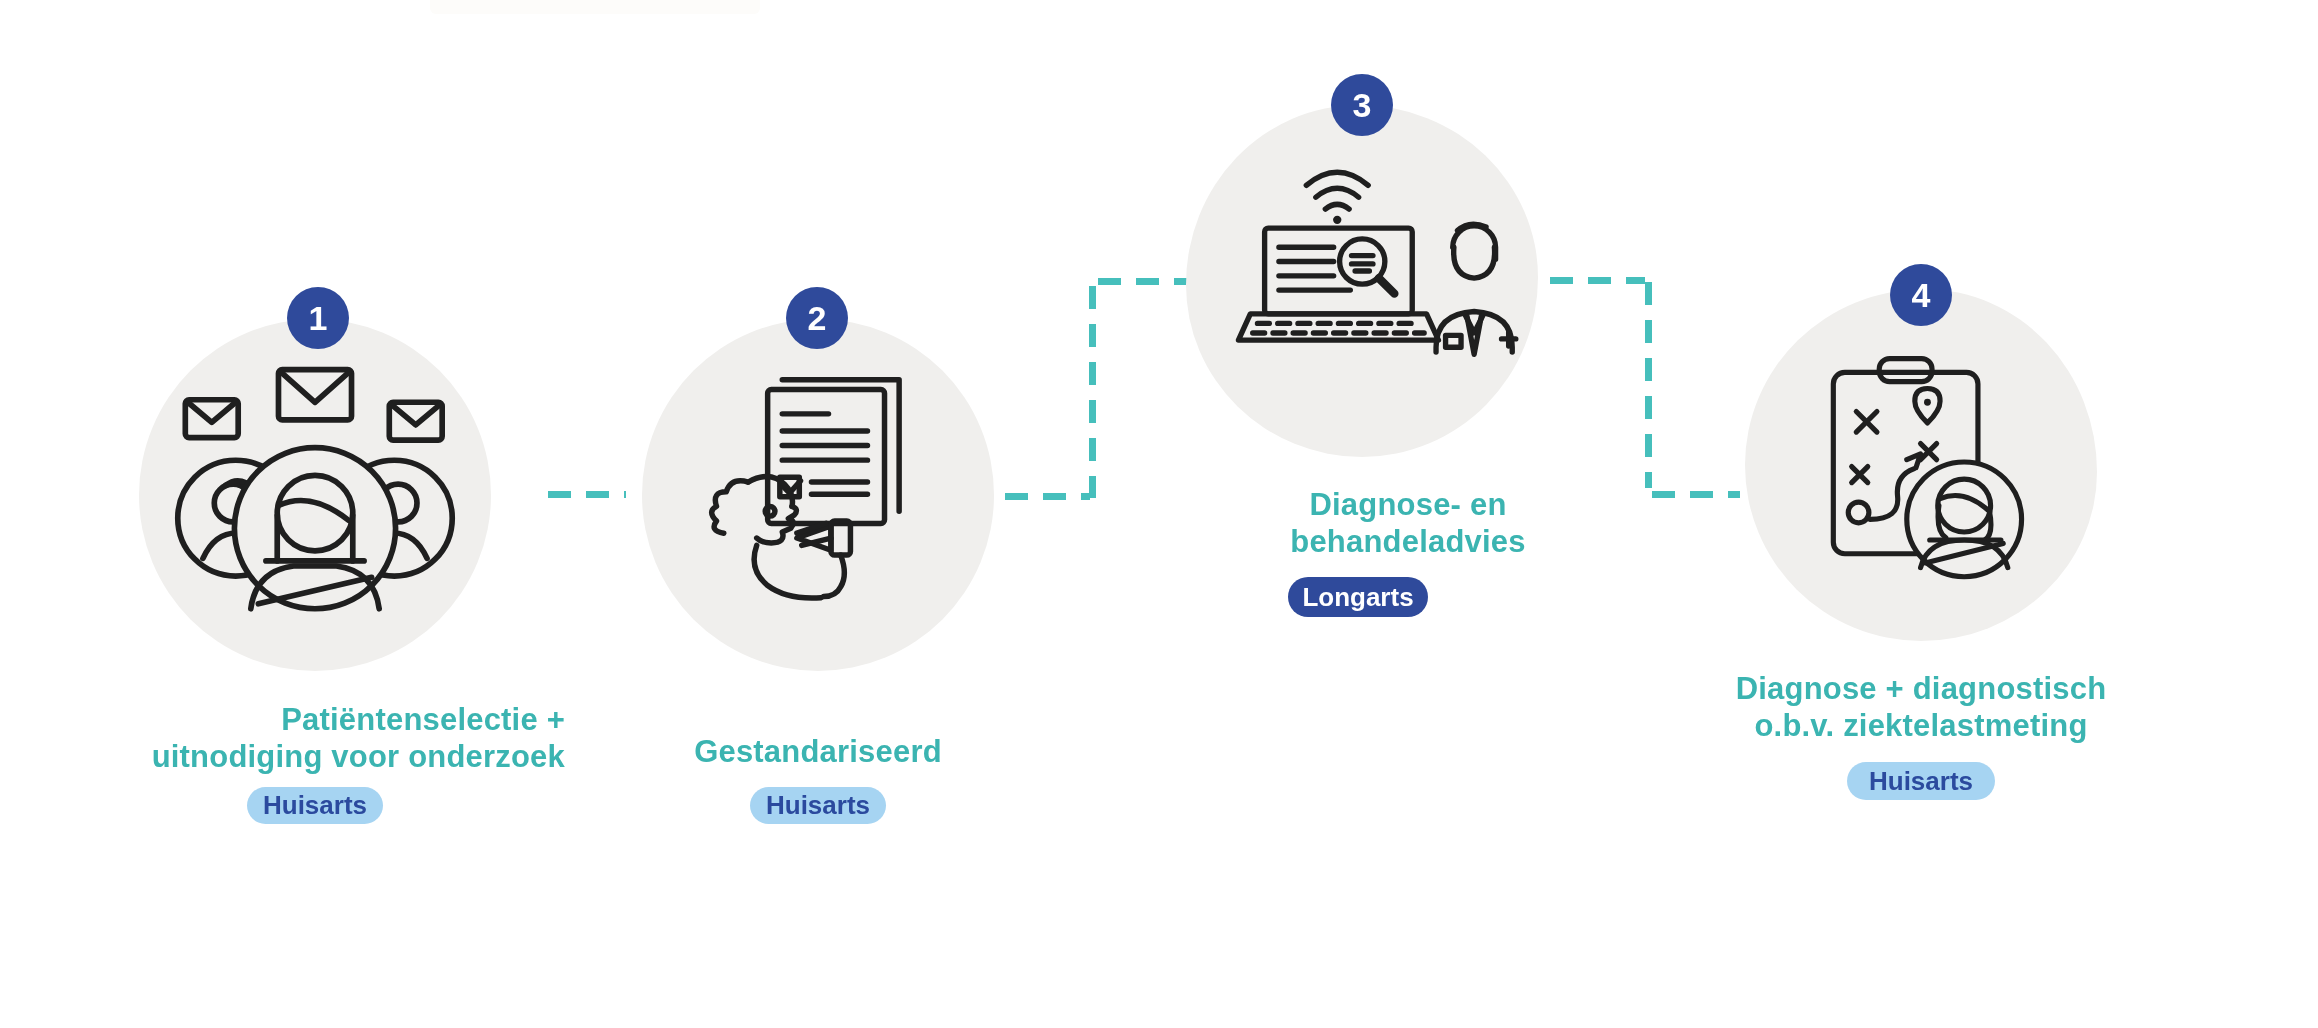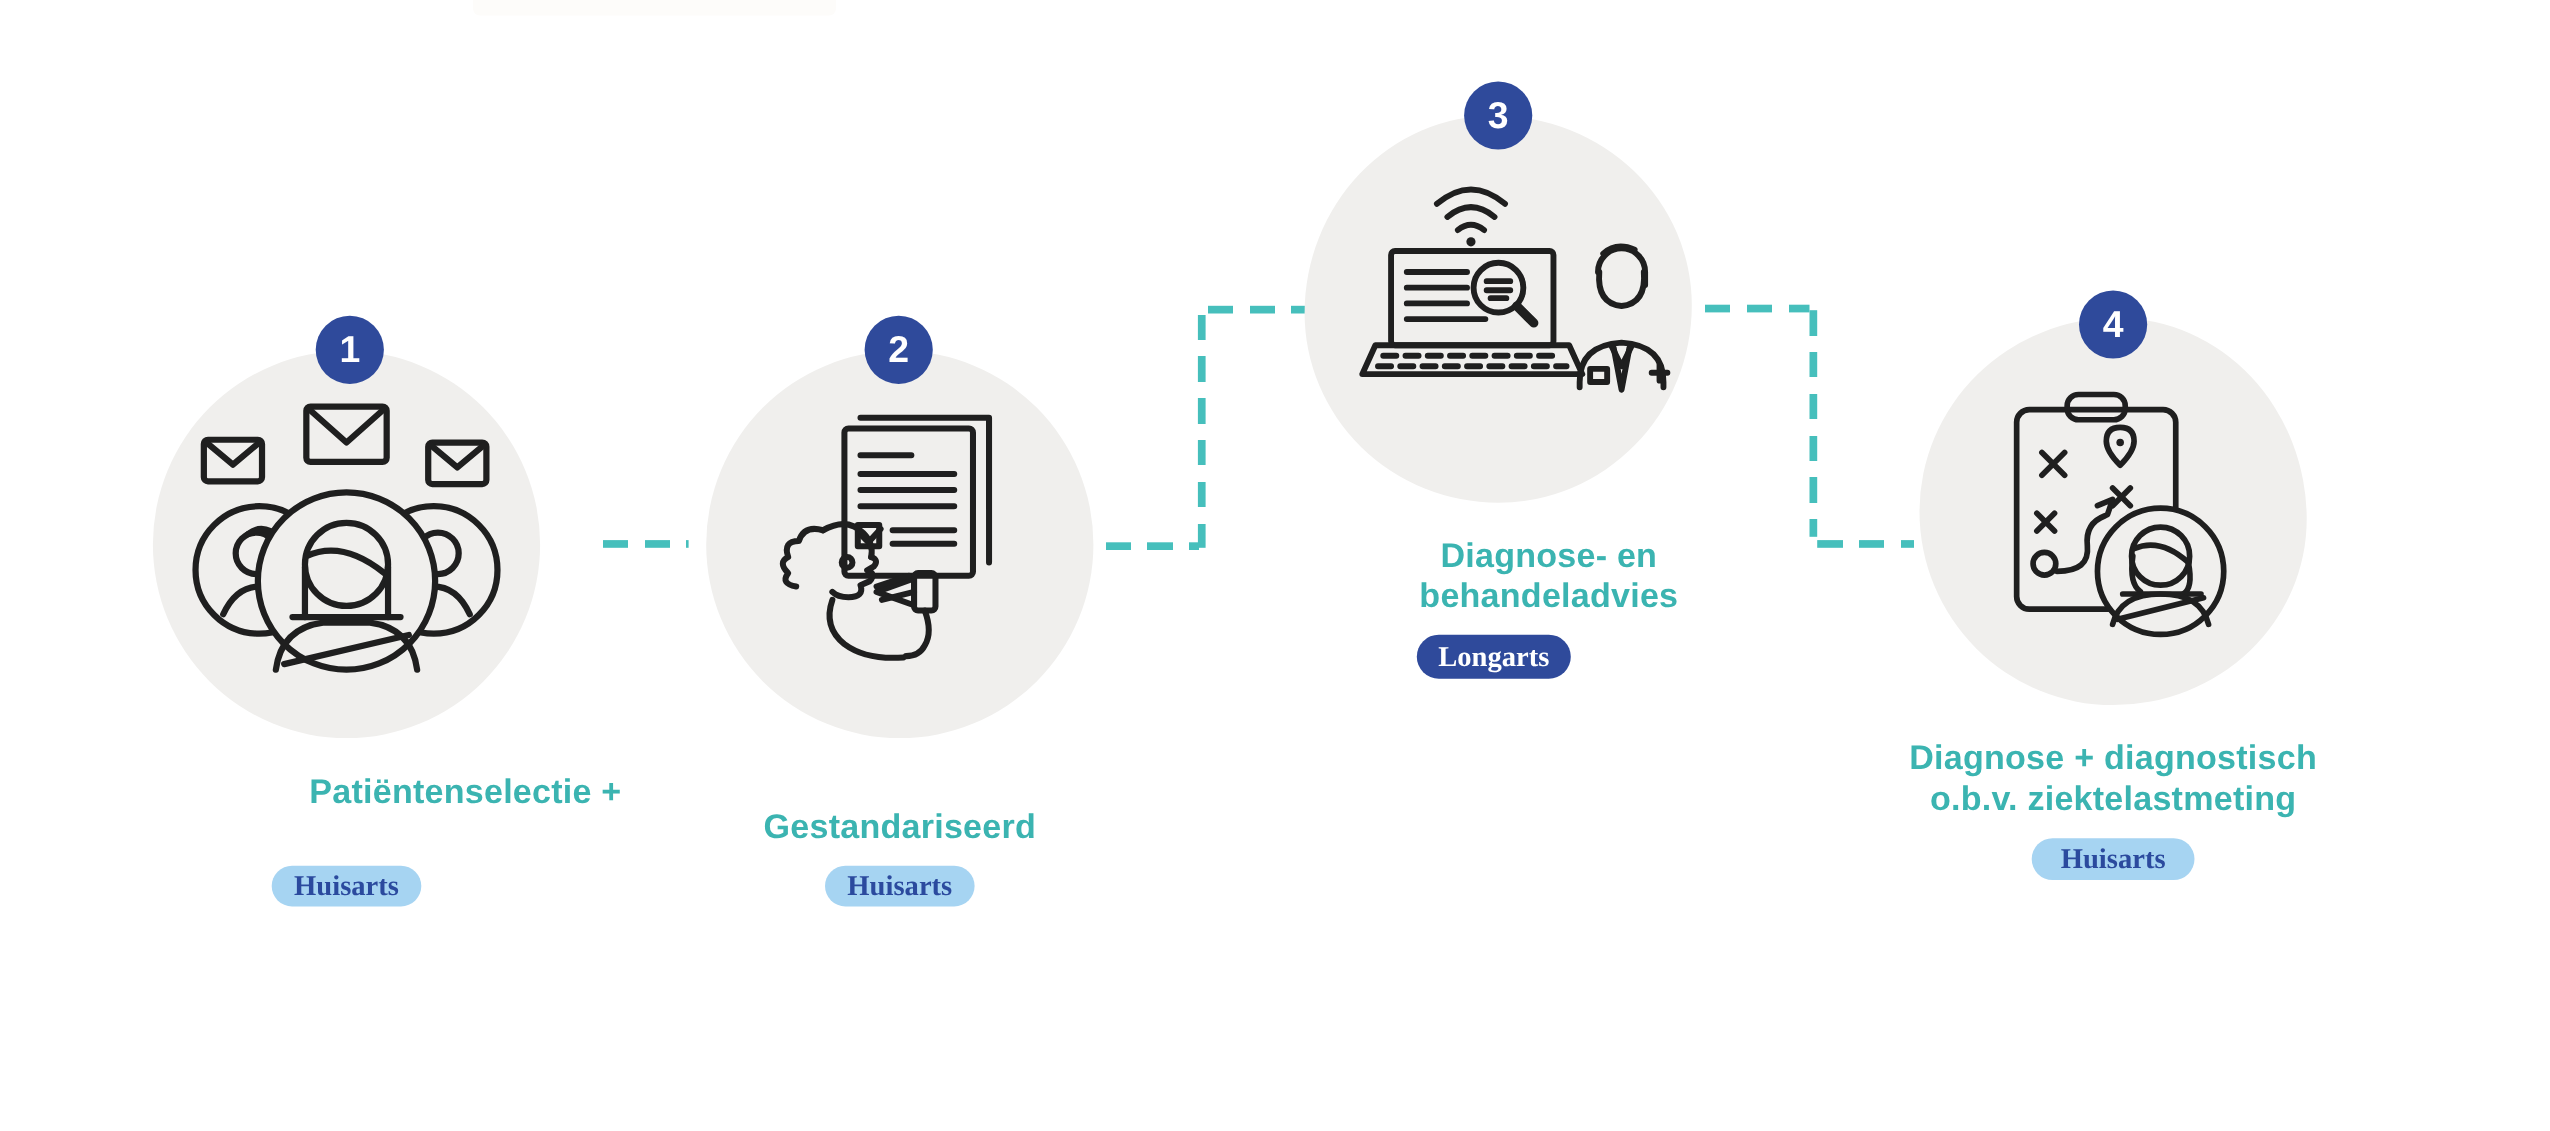"Longarts" .pill { font-family: Liberation Serif, serif -> none }
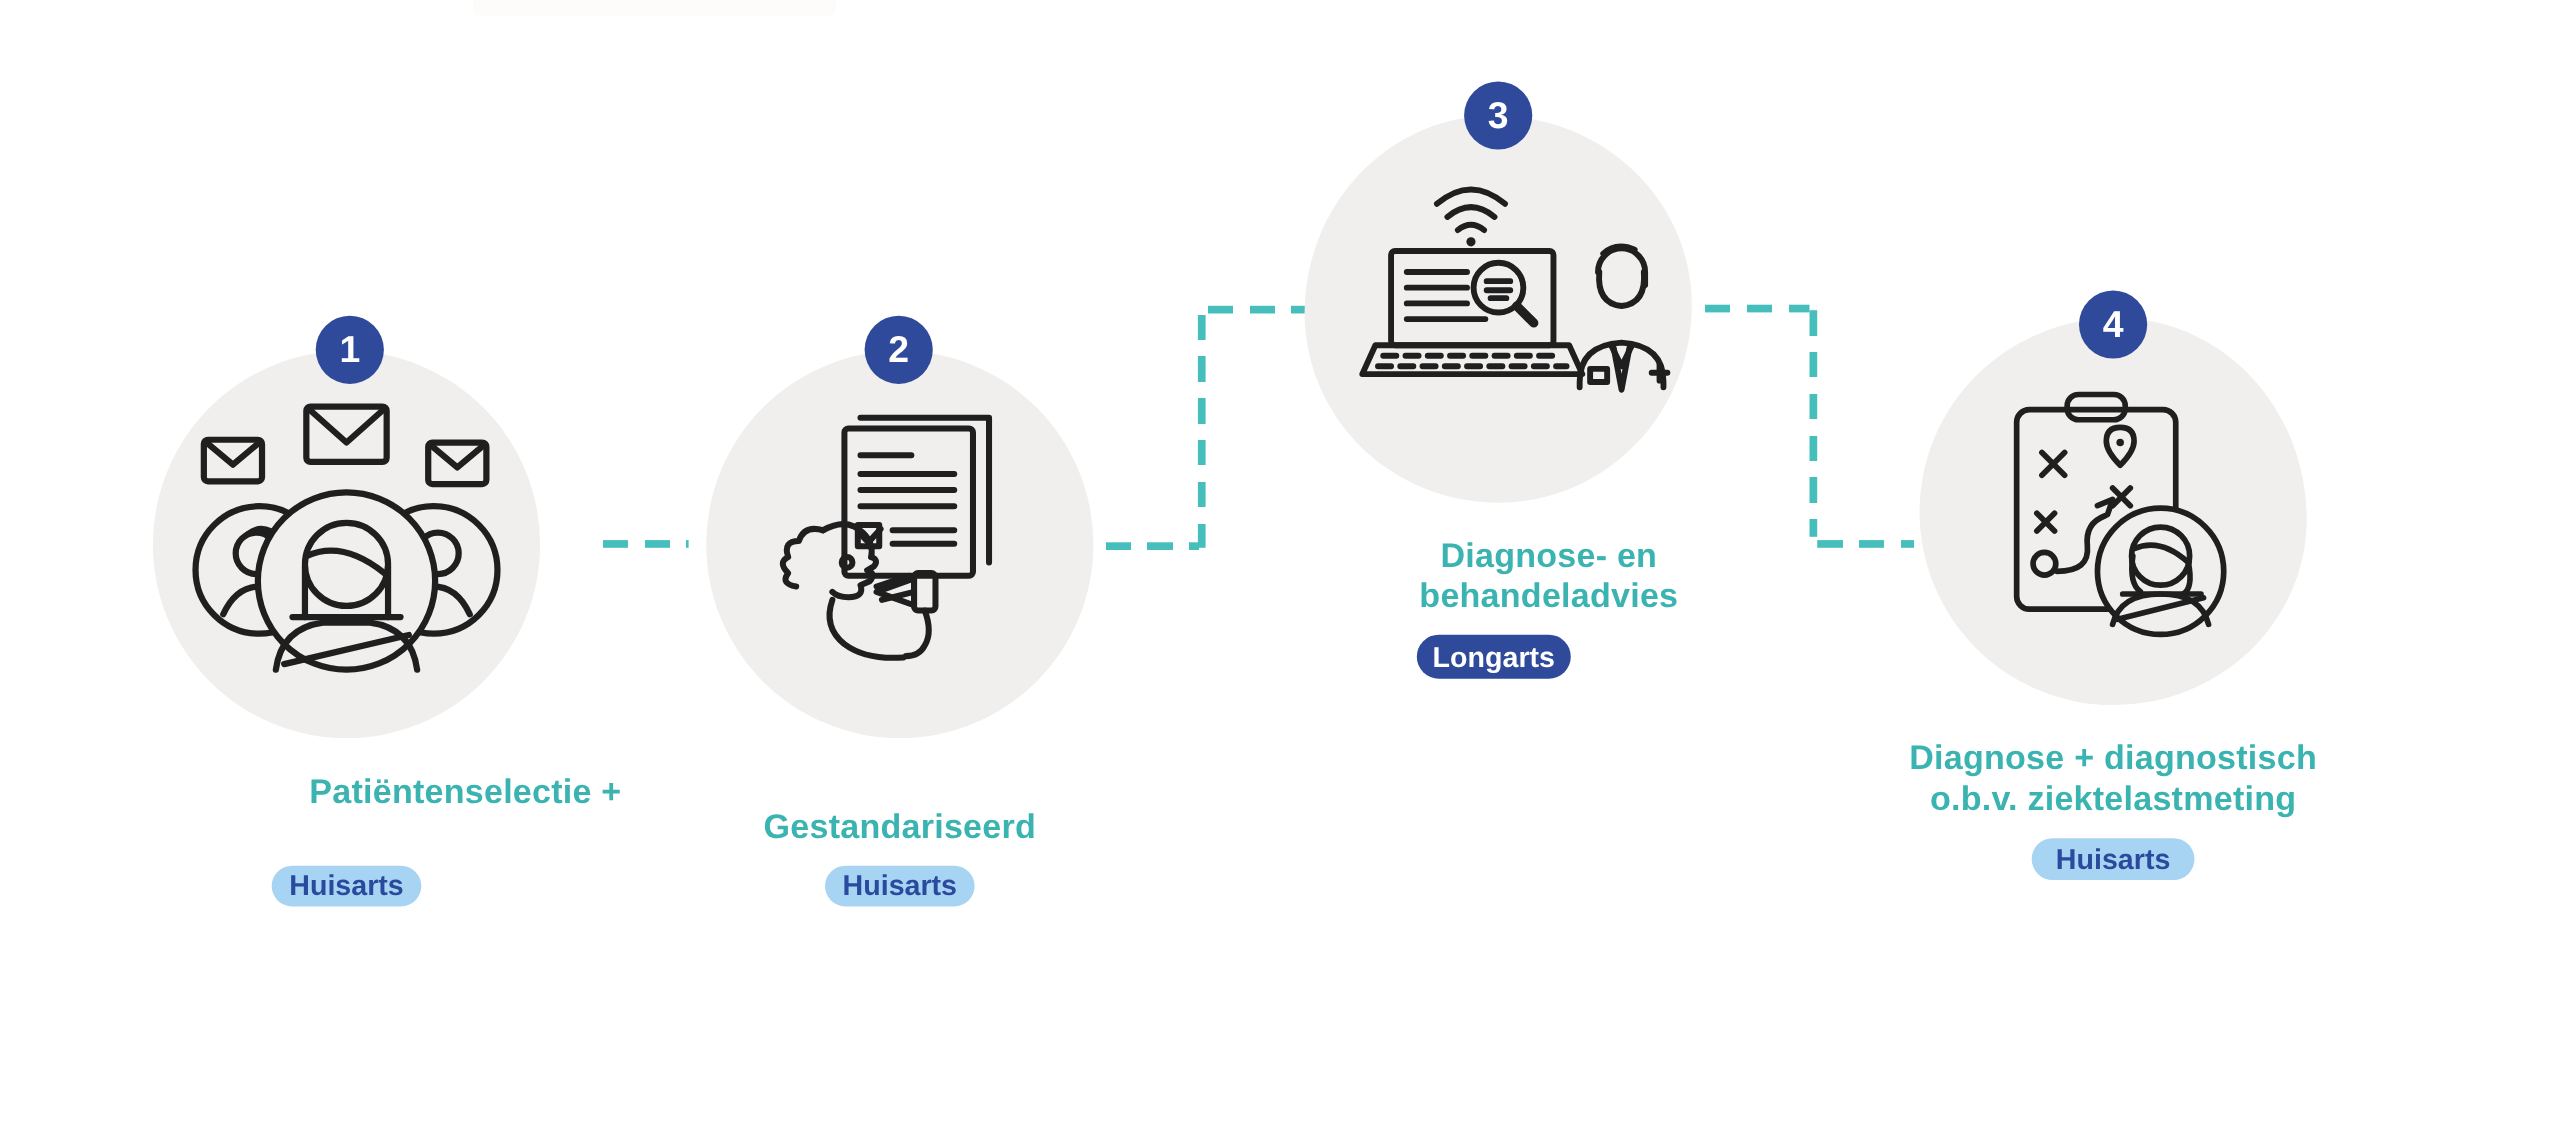"uitnodiging voor onderzoek" div { html: none -> <div>uitnodiging voor onderzoek</div> }
